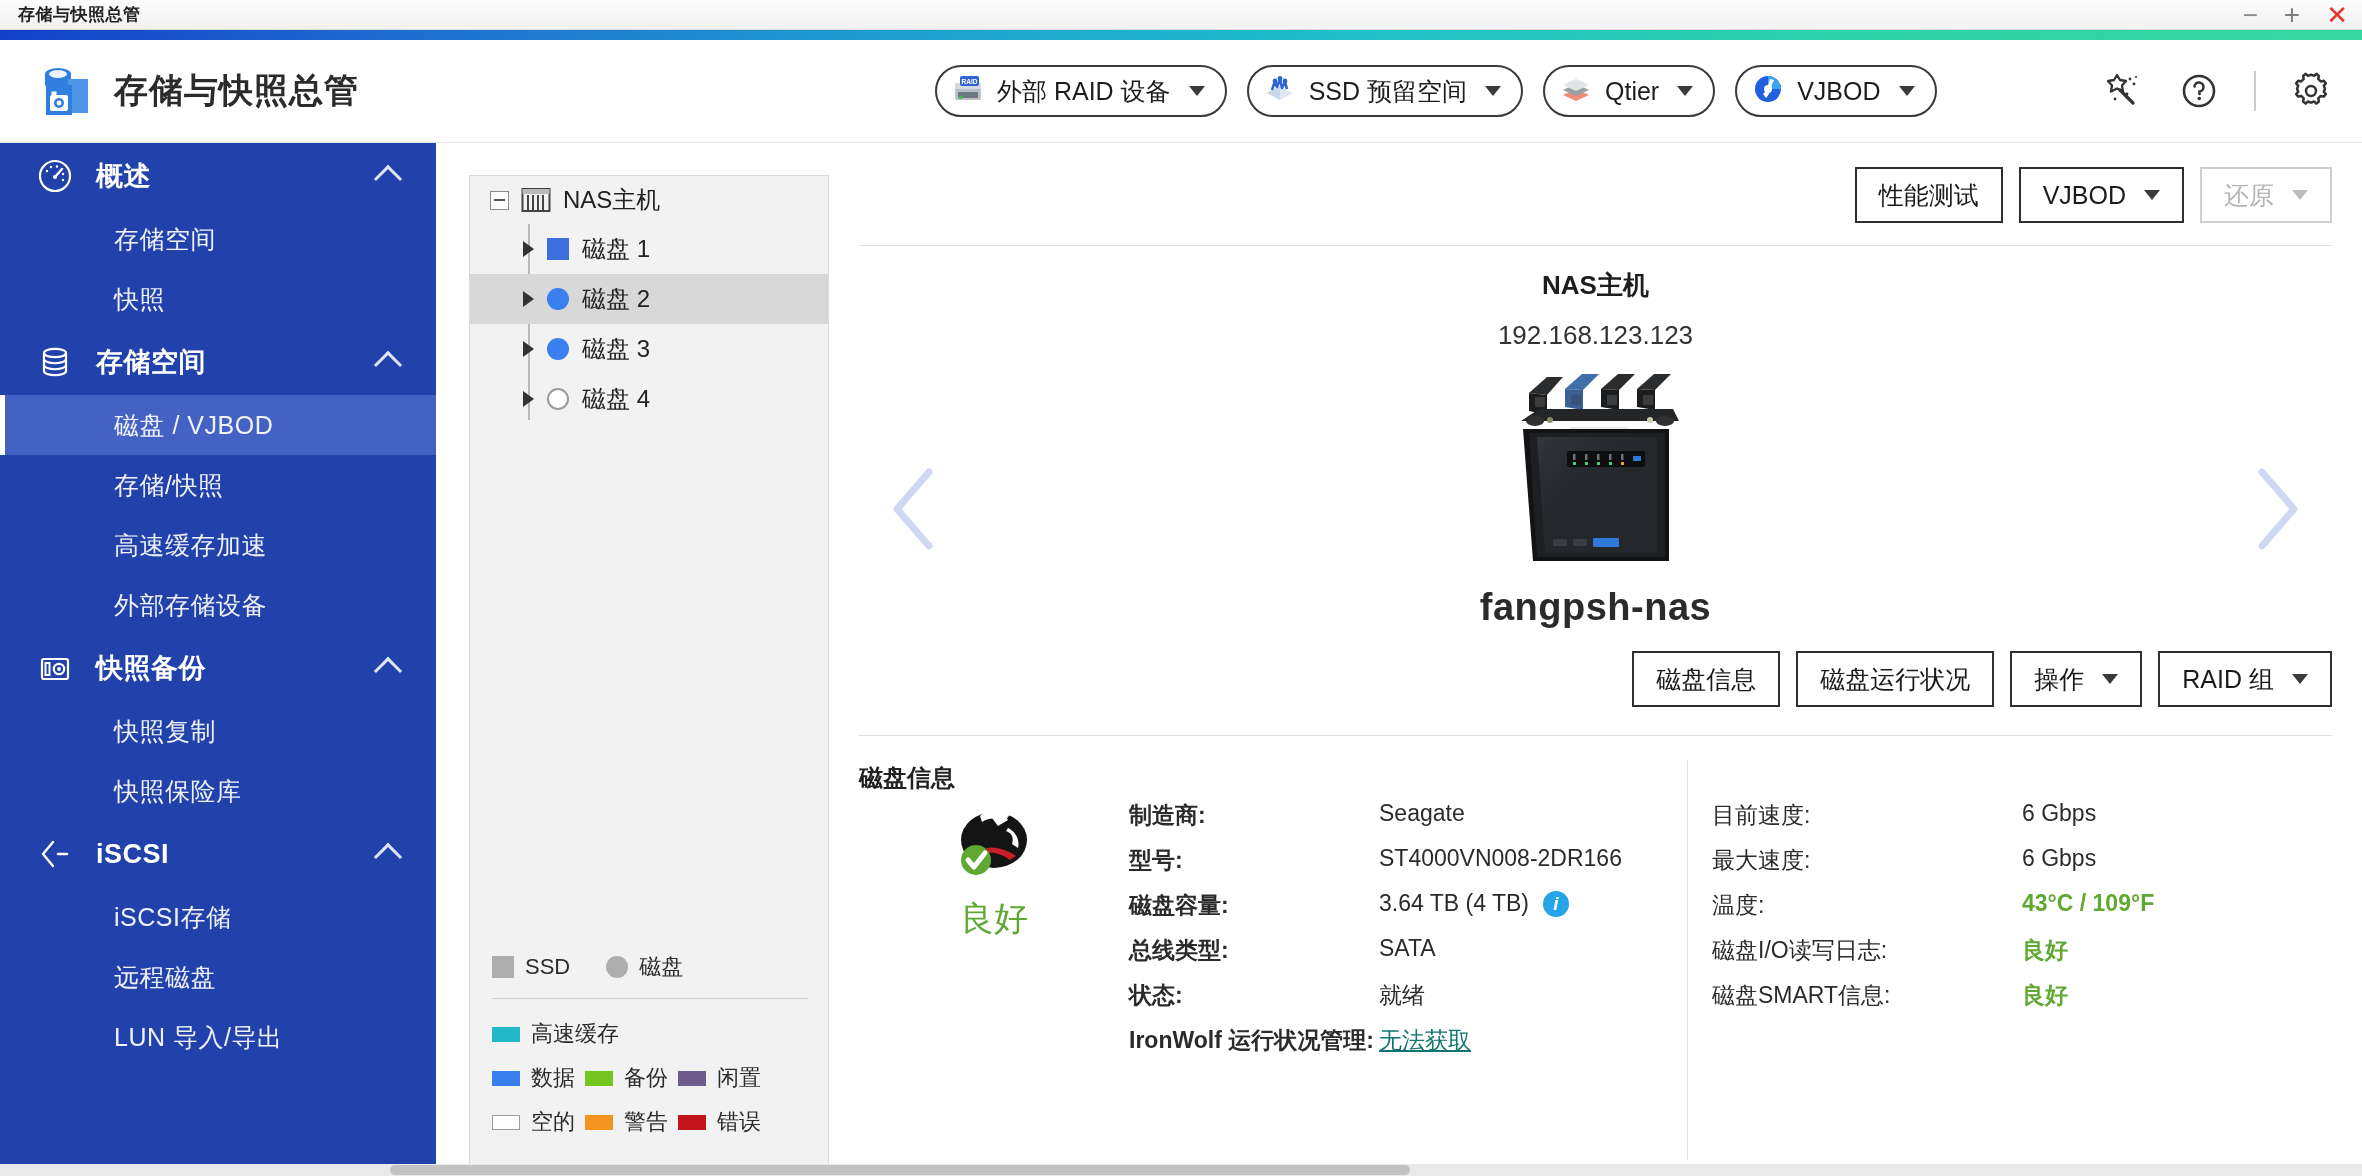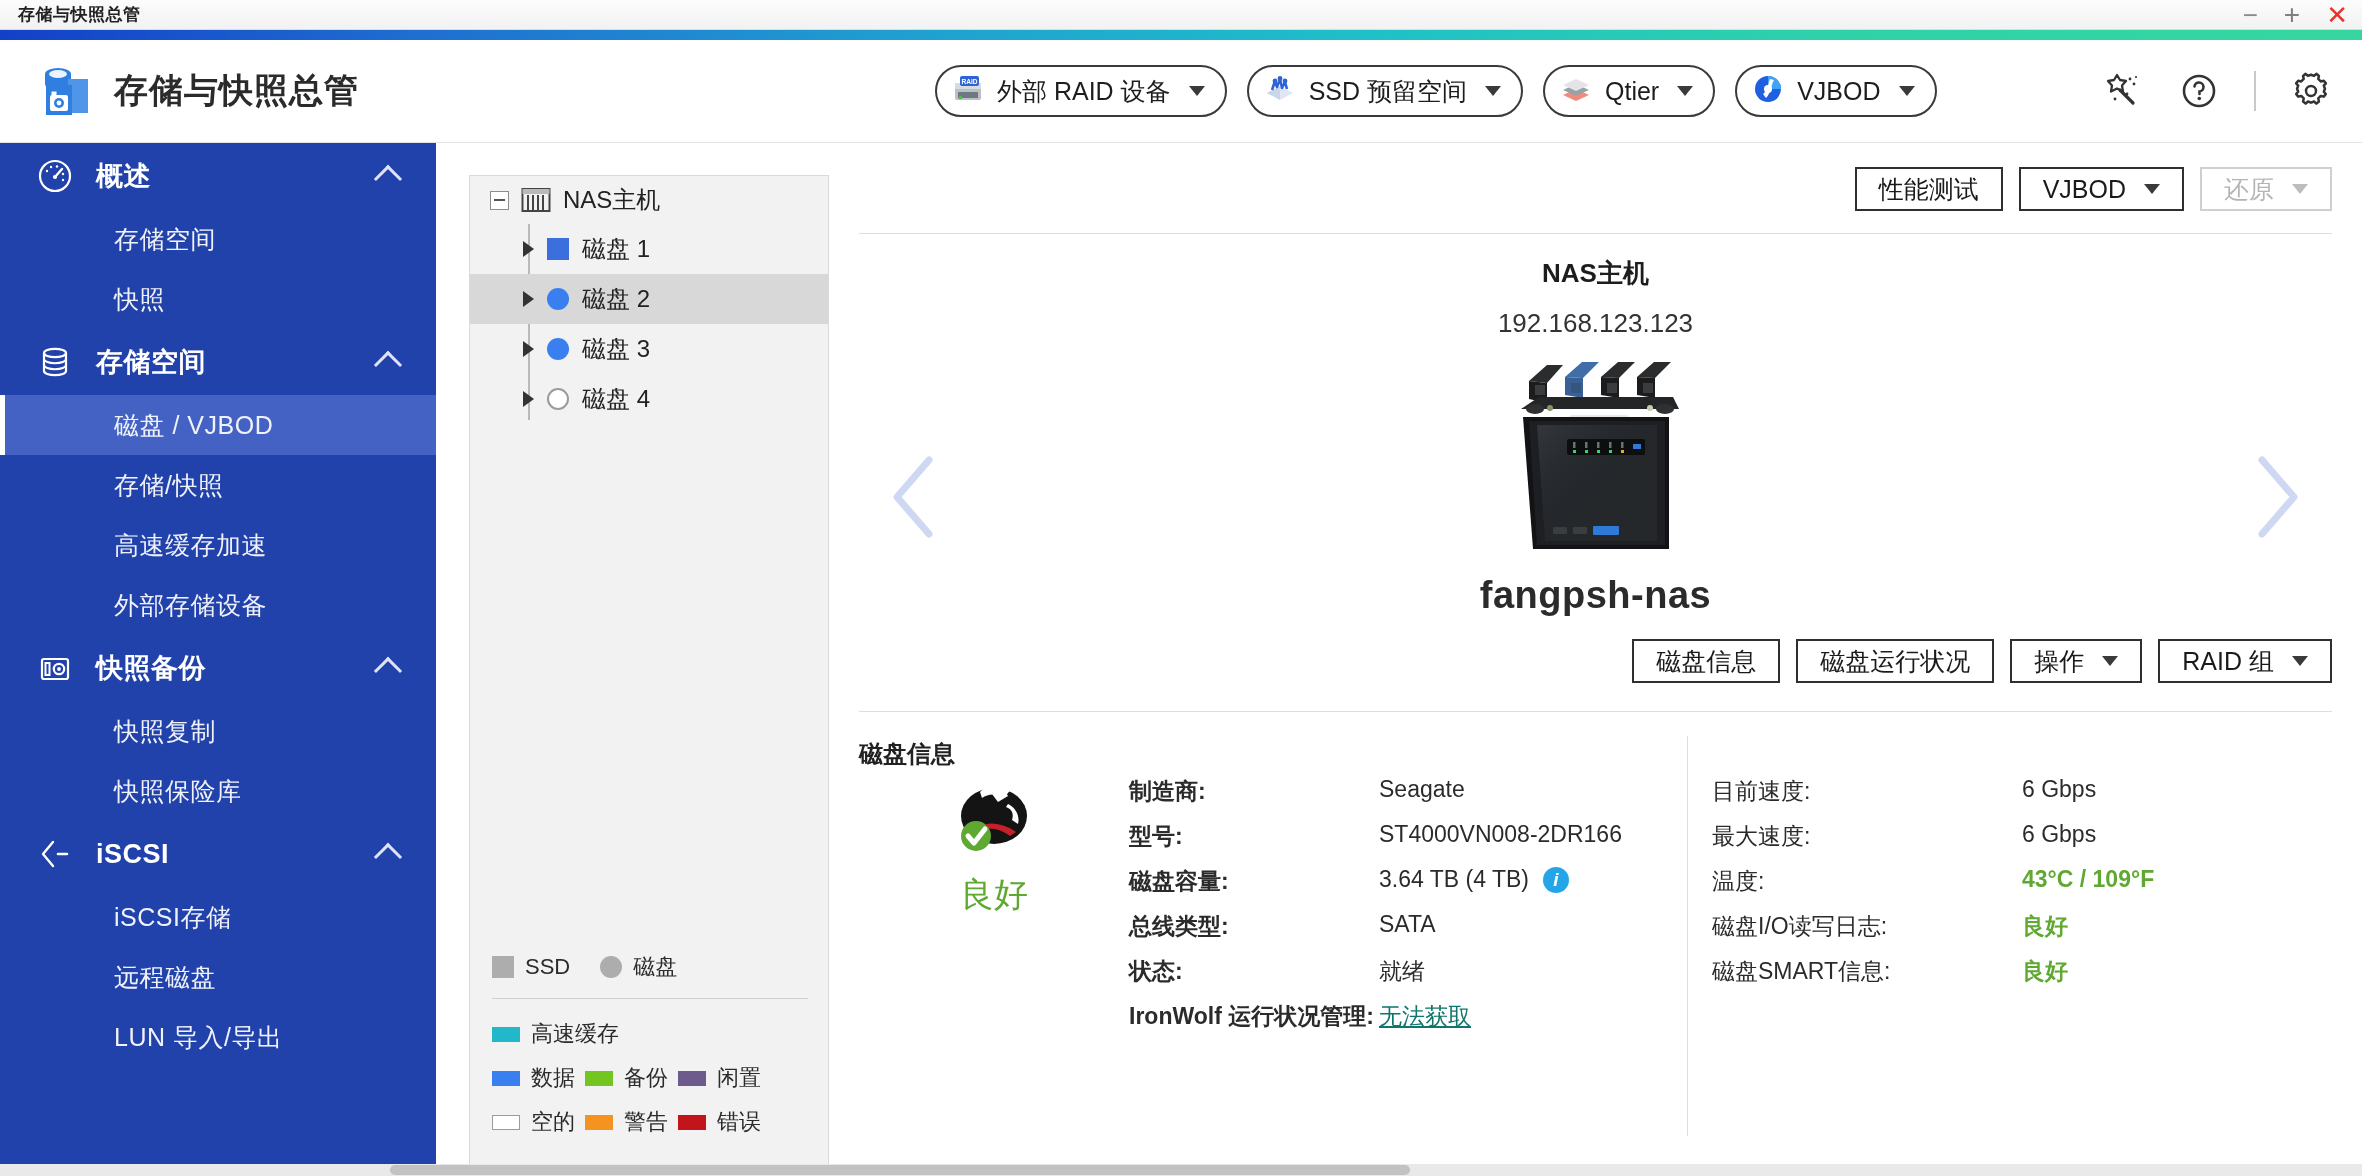"性能测试" .btn { height: 44px -> 56px }
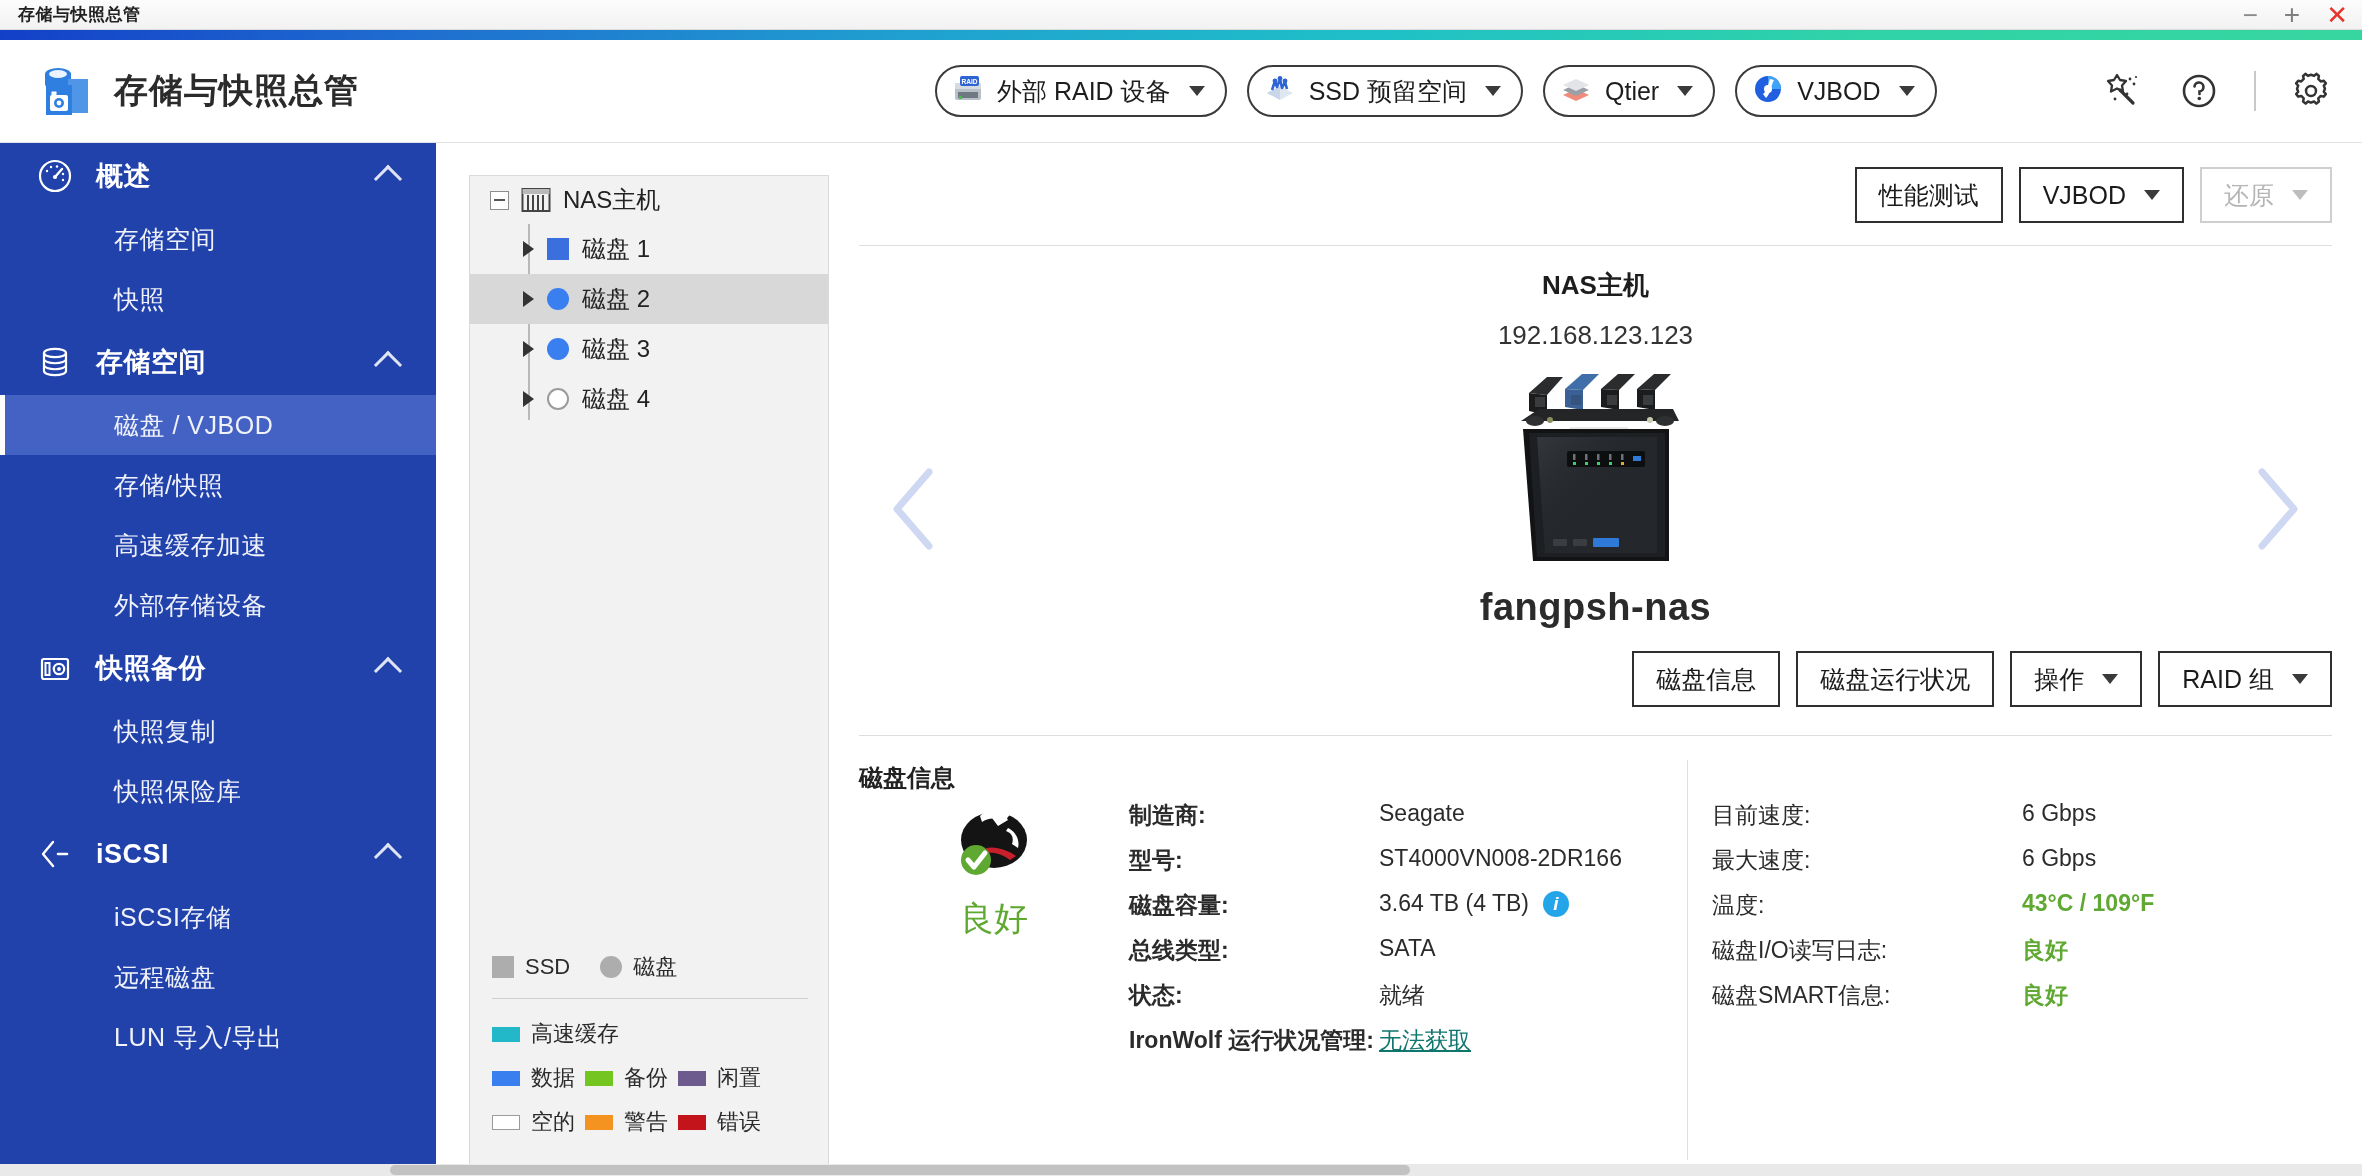"SSD" .legend-row { gap: 14px -> 20px }
